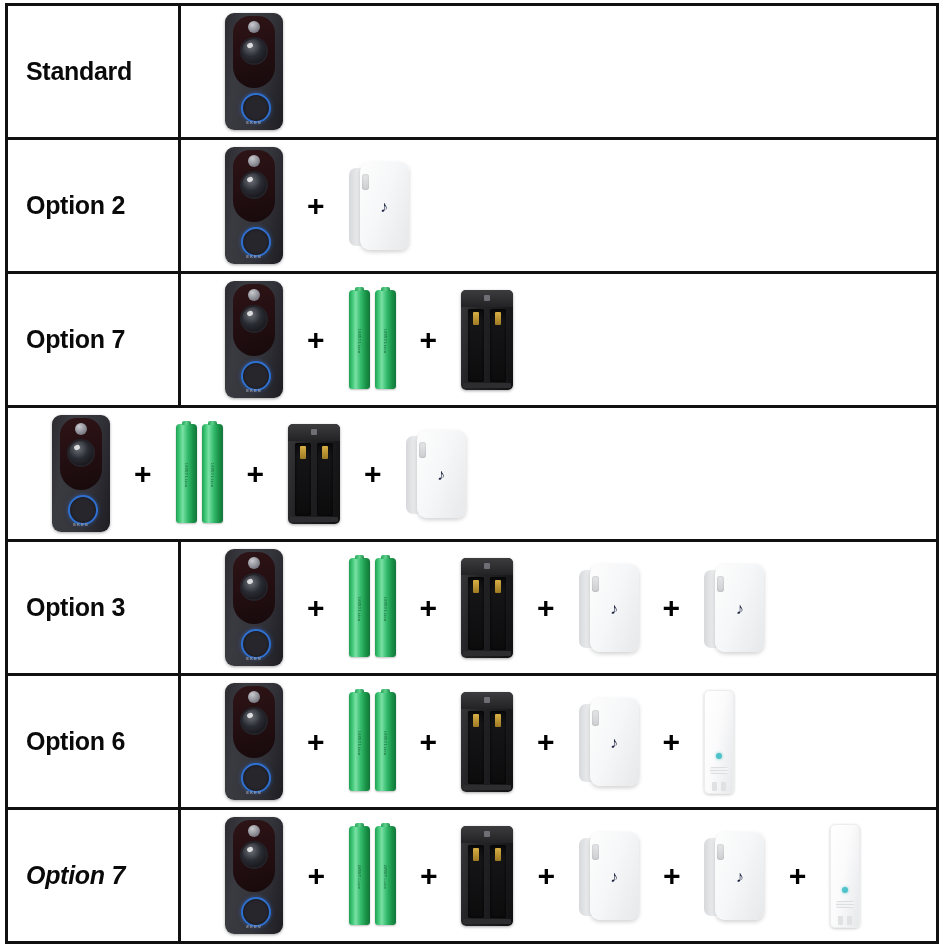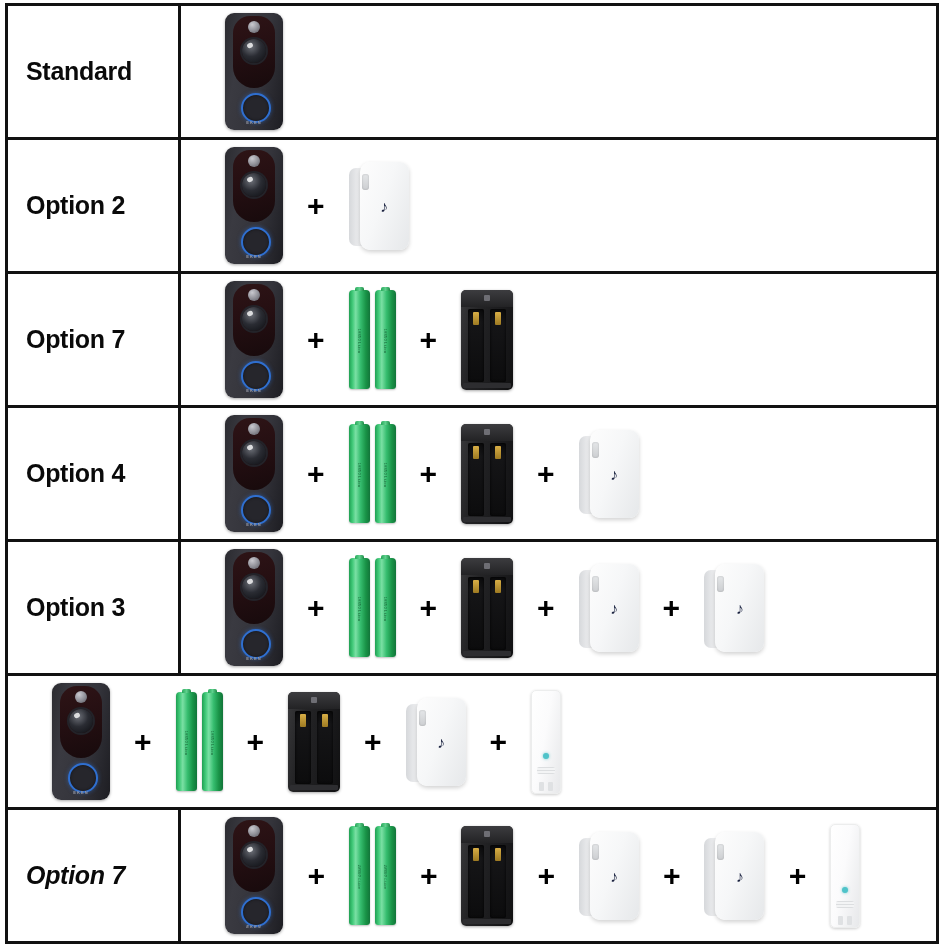"Option 4" div.label-cell { html: <div> <span>Option 4</span> </div> -> none }
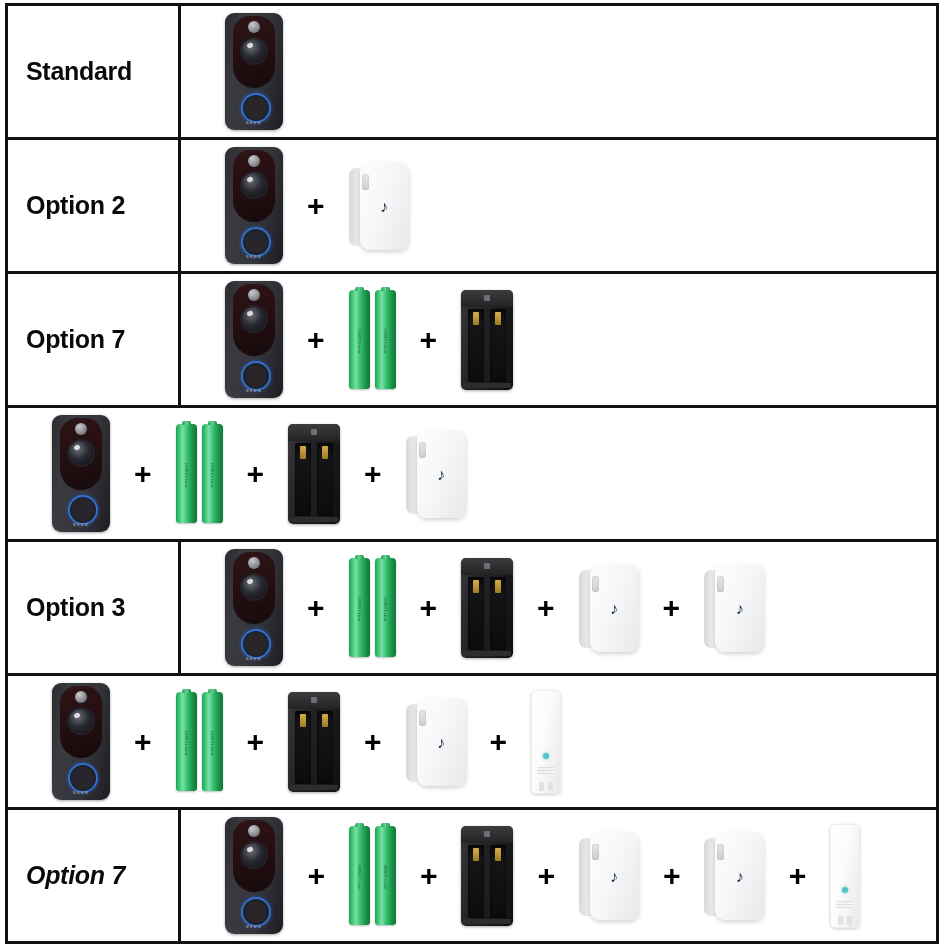"Option 6" div.label-cell { html: none -> <div> <span>Option 6</span> </div> }
